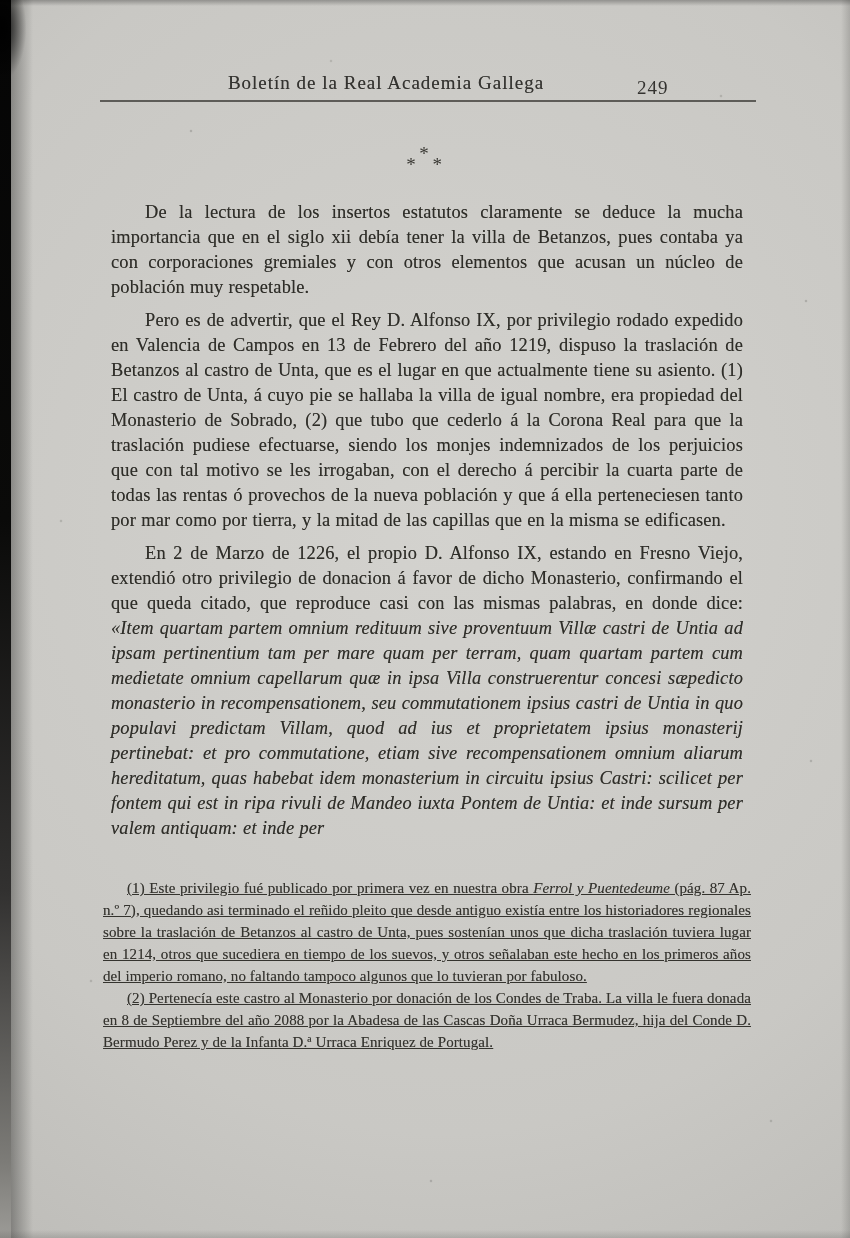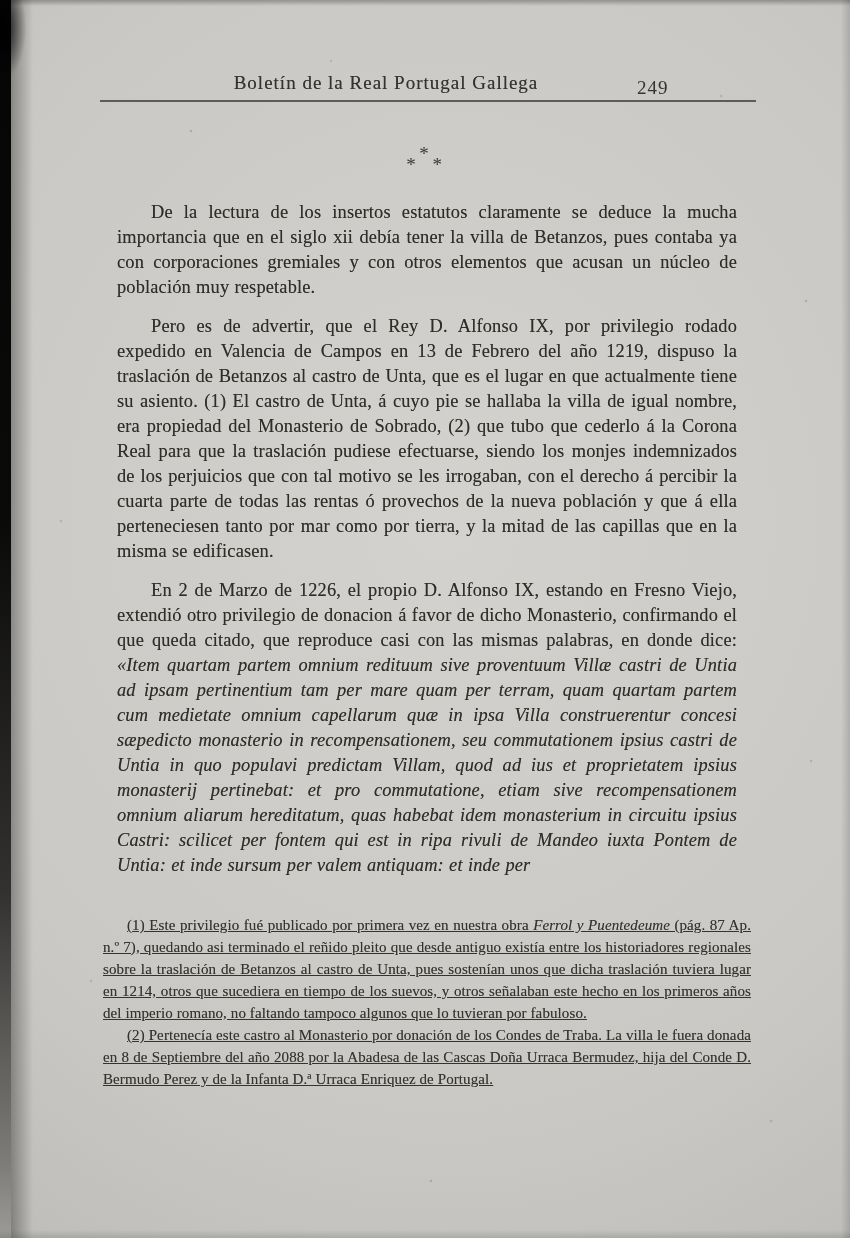"Boletín de la Real Portugal" span.header-title { text: Portugal -> Academia }
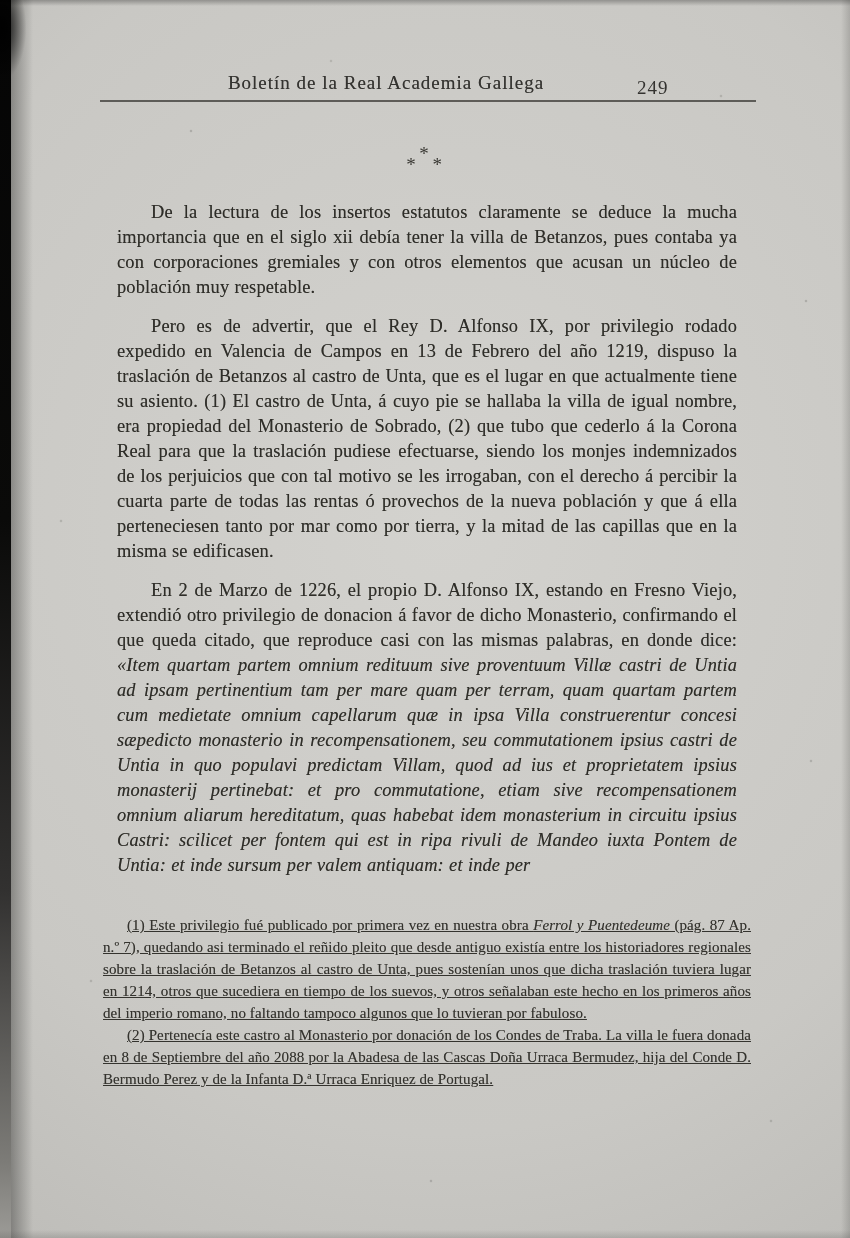"De la lectura de los" .body-p { margin: 14px -> 8px }
